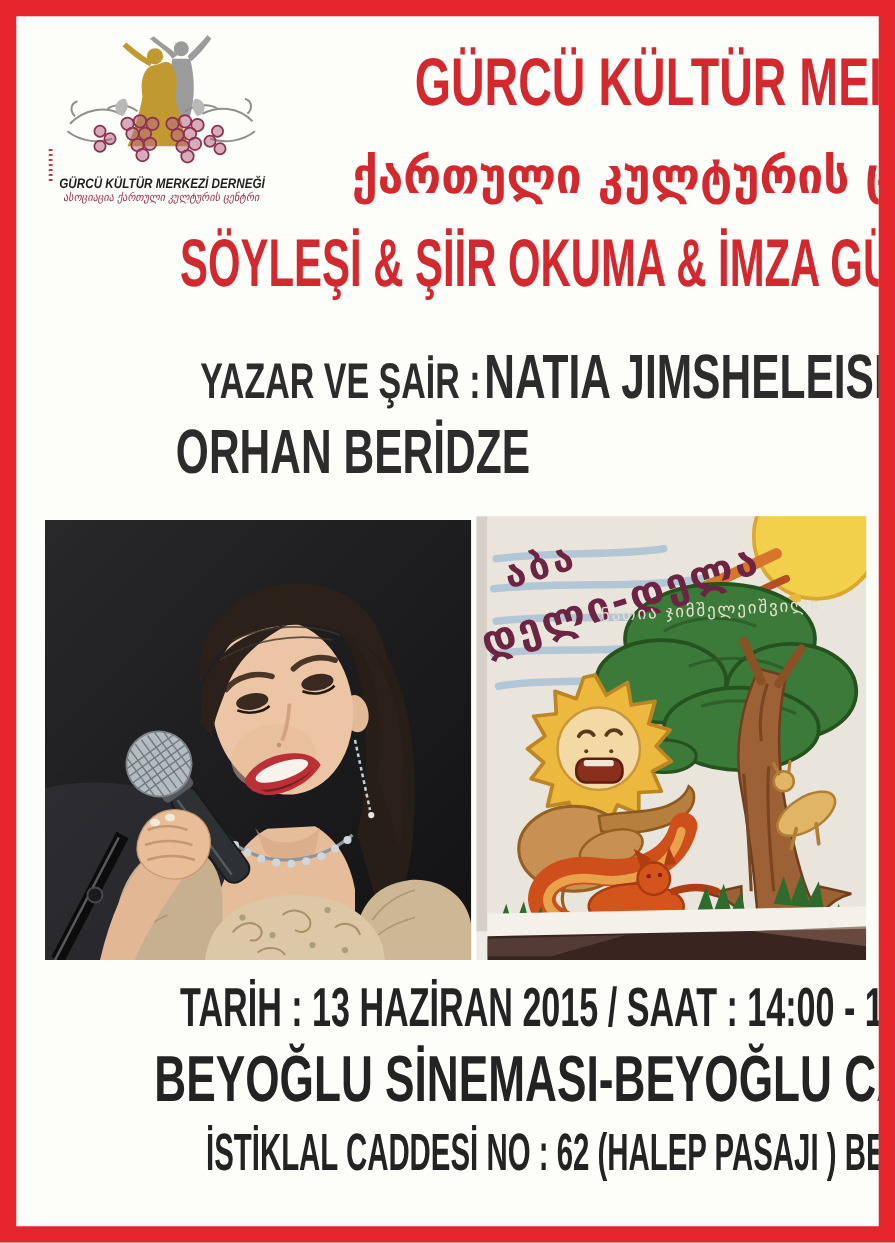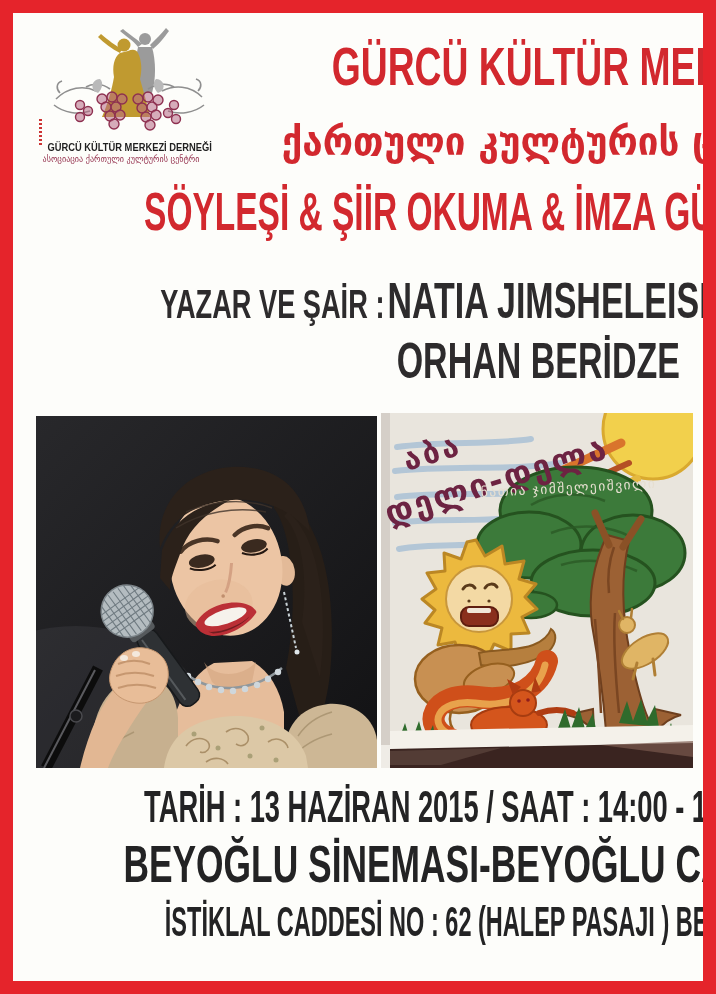"GÜRCÜ KÜLTÜR MERKEZİ DERNEĞİ" .logo-block { font-style: none -> italic; text-align: none -> center }
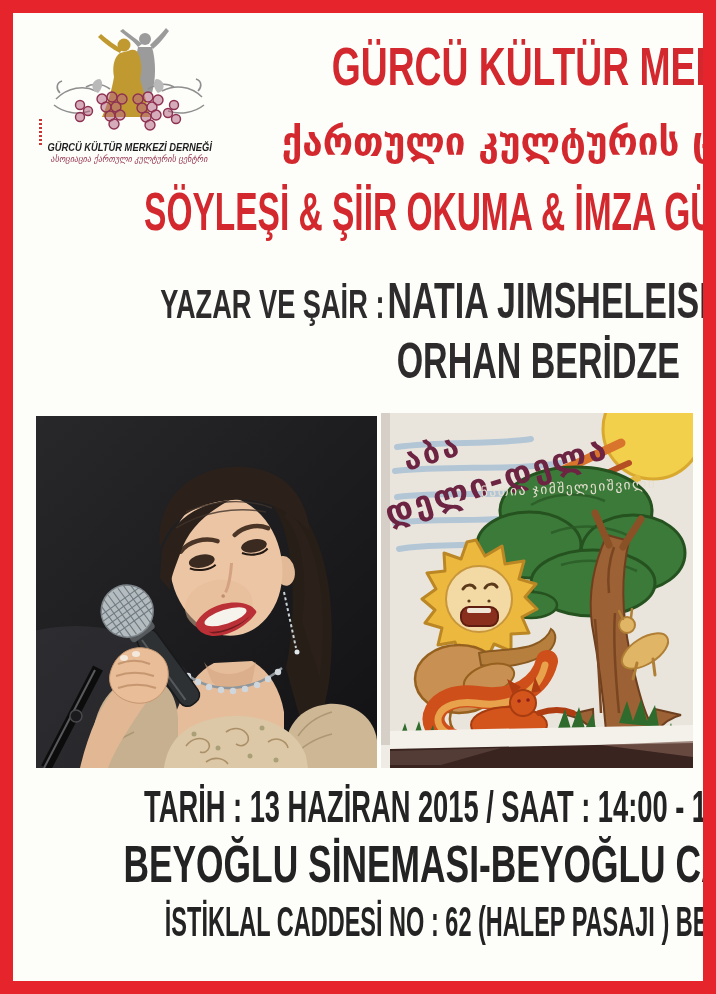"ORHAN BERİDZE" .speakers-l2 { text-align: right -> left }
